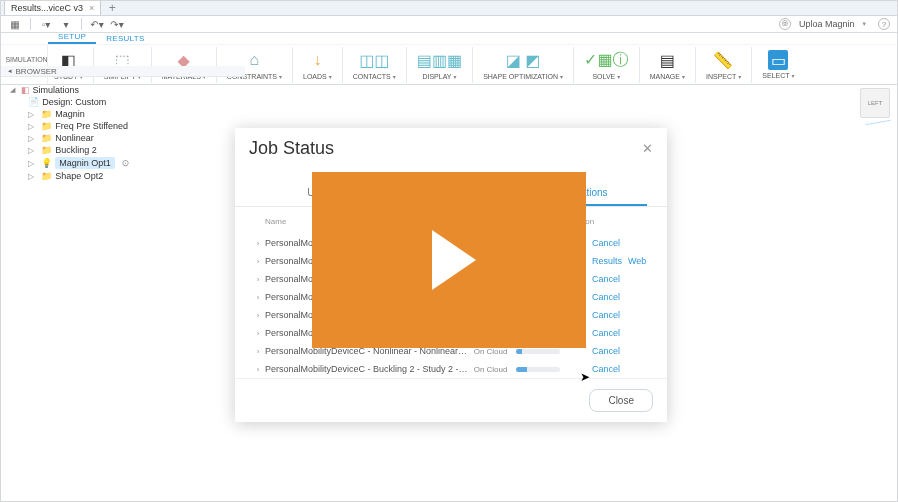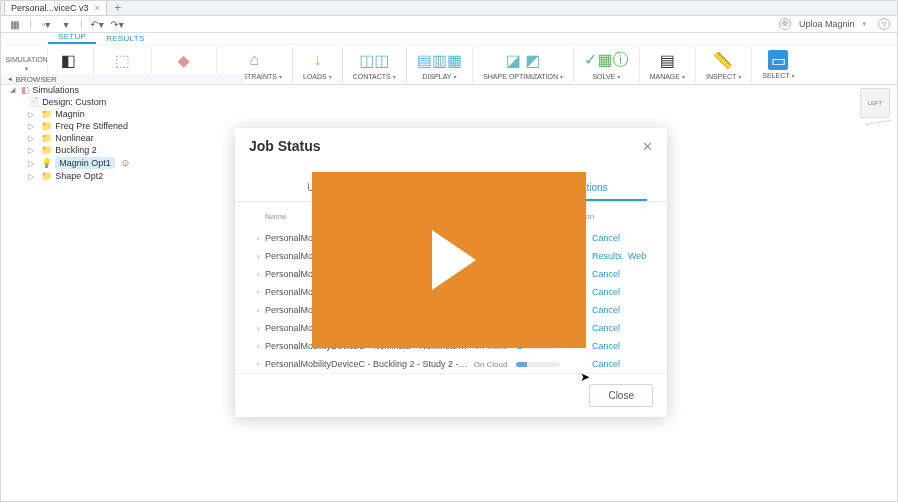"Personal...viceC v3" span { text: Personal...viceC -> Results...viceC }
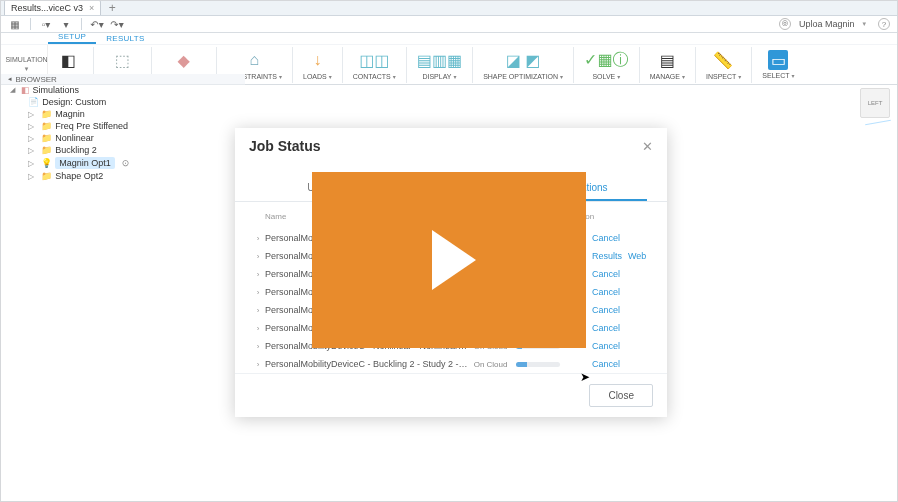"BROWSER" .browser-hdr { top: 74px -> 66px }
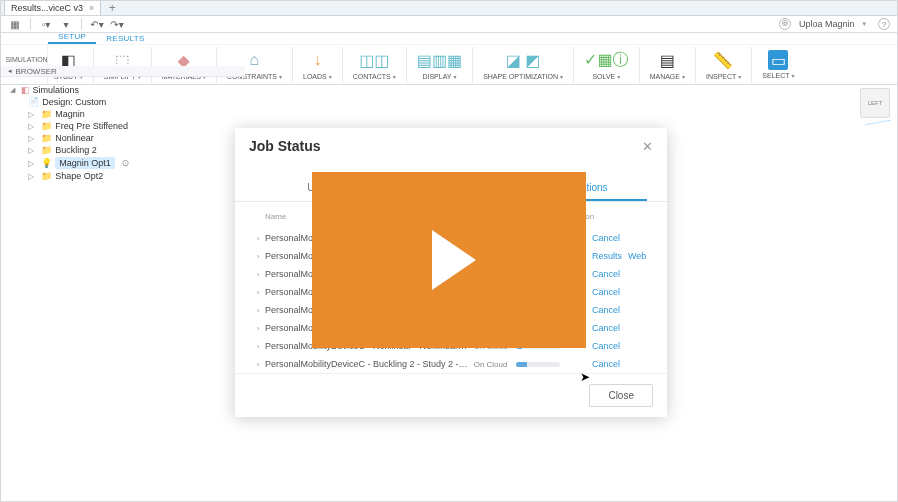"Job Status" .modal-hdr h3 { font-size: 14px -> 18px; font-weight: 700 -> 400 }
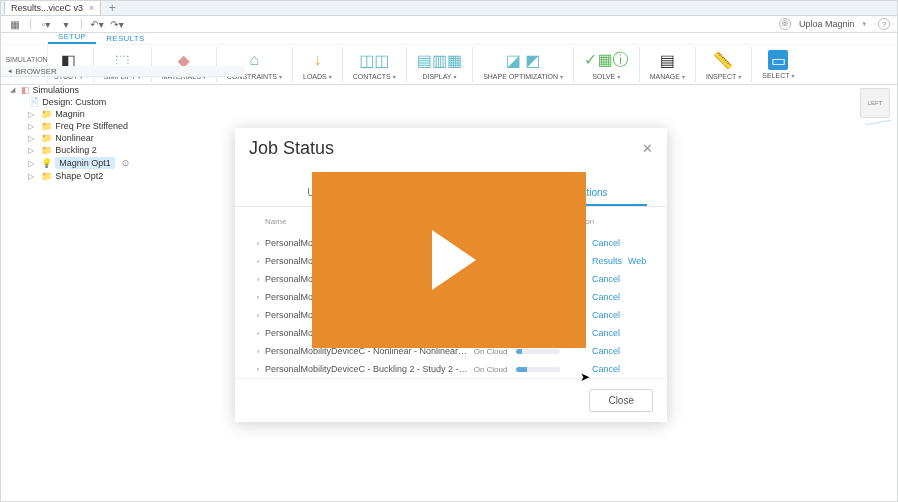"Close" .btn { border-radius: 2px -> 8px }
